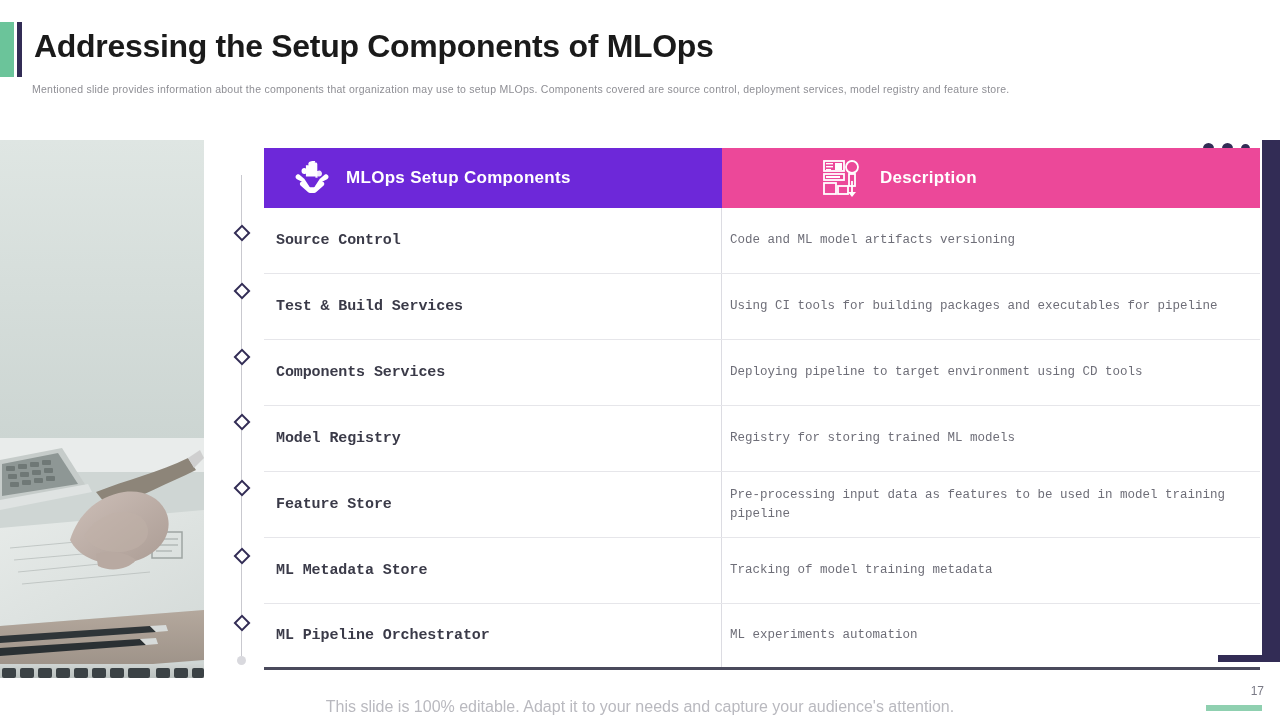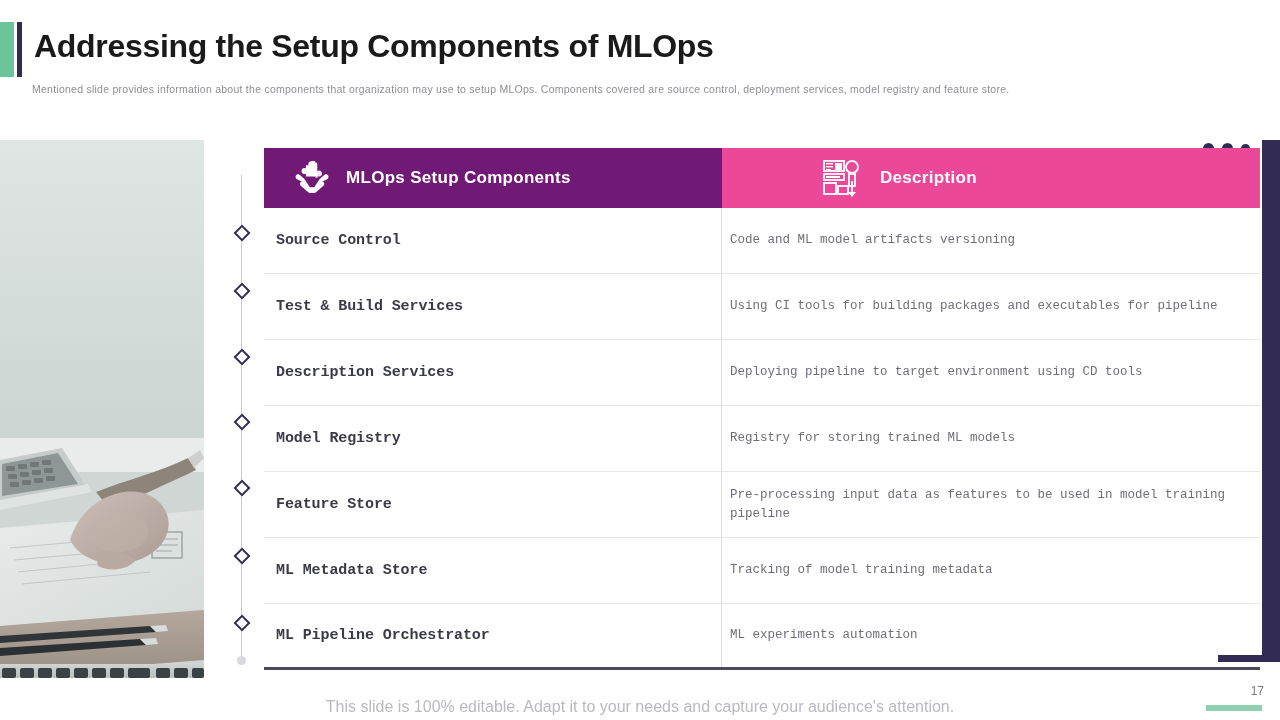"MLOps Setup Components" #th-left { background: #701a75 -> #6d28d9 }
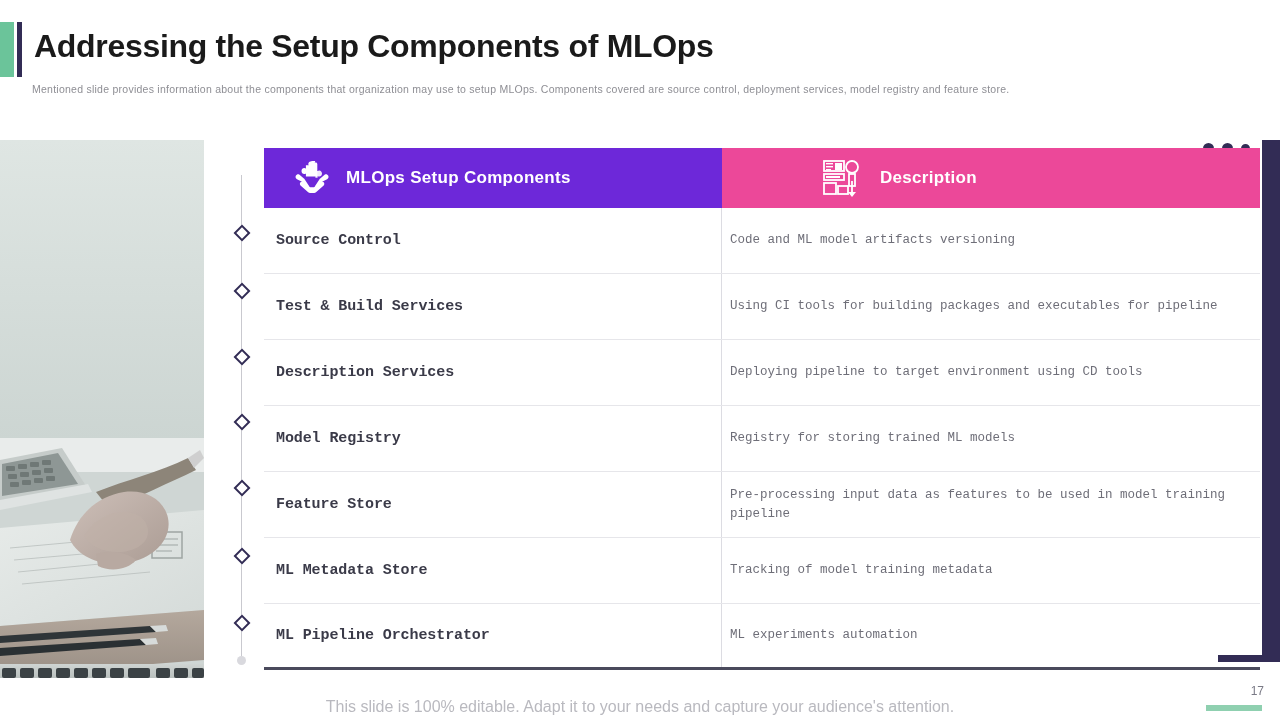"Description Services" div.cell-name { text: Description -> Components }
